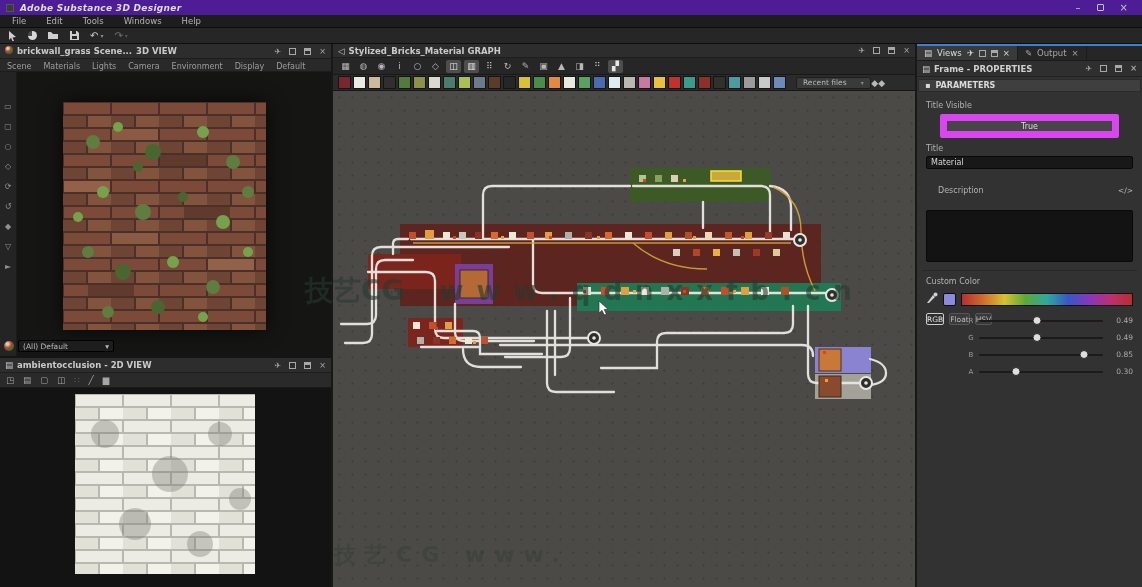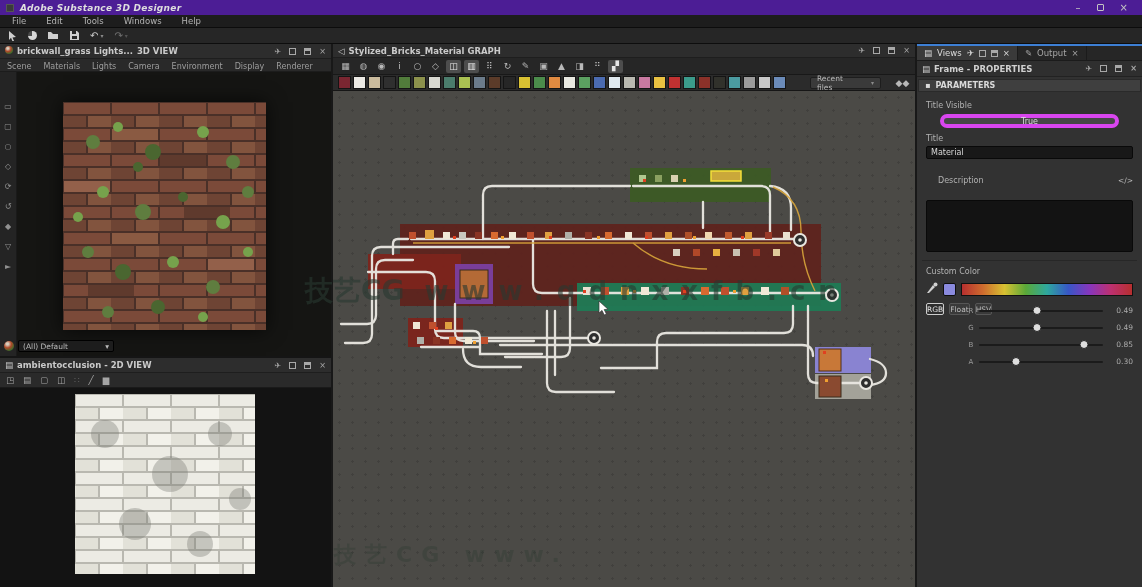"brickwall_grass Lights..." span.ph-title { text: Lights -> Scene }
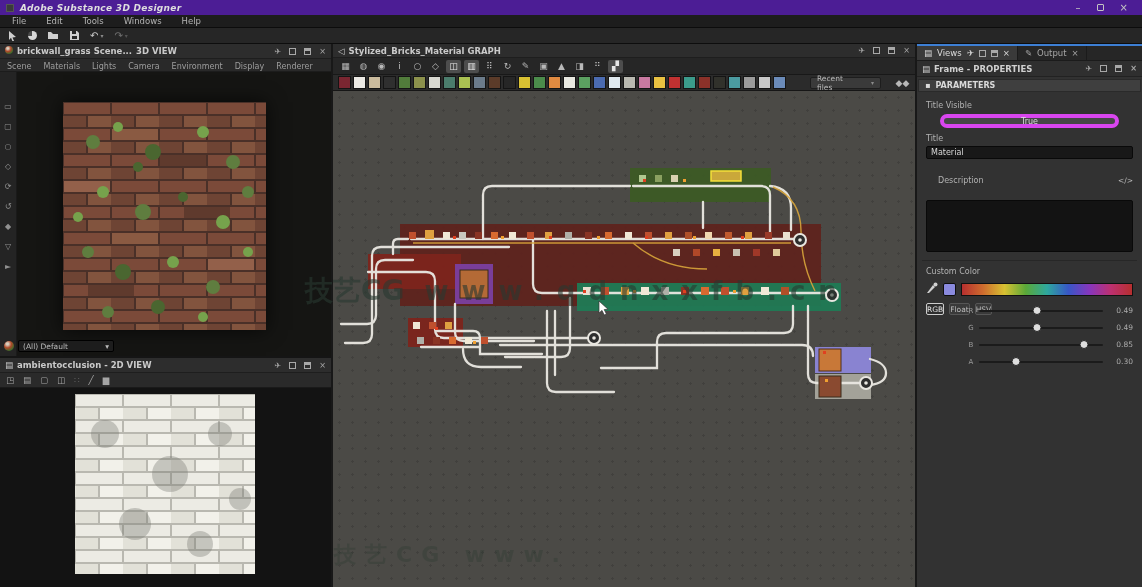"Renderer" span { text: Renderer -> Default }
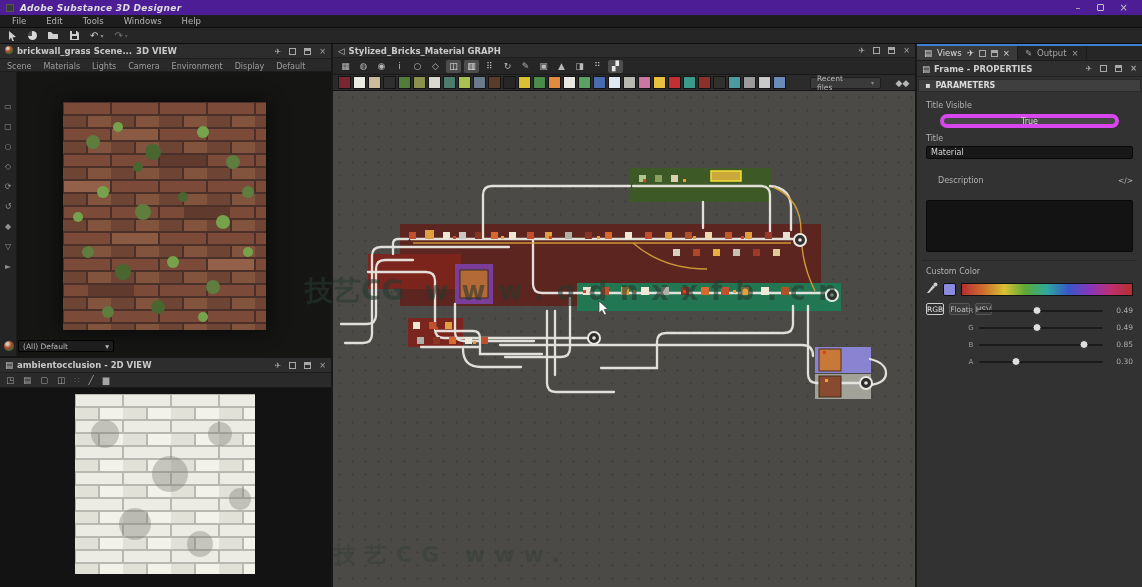"Recent files" .gtoolbar2 { gap: 14px -> 0 }
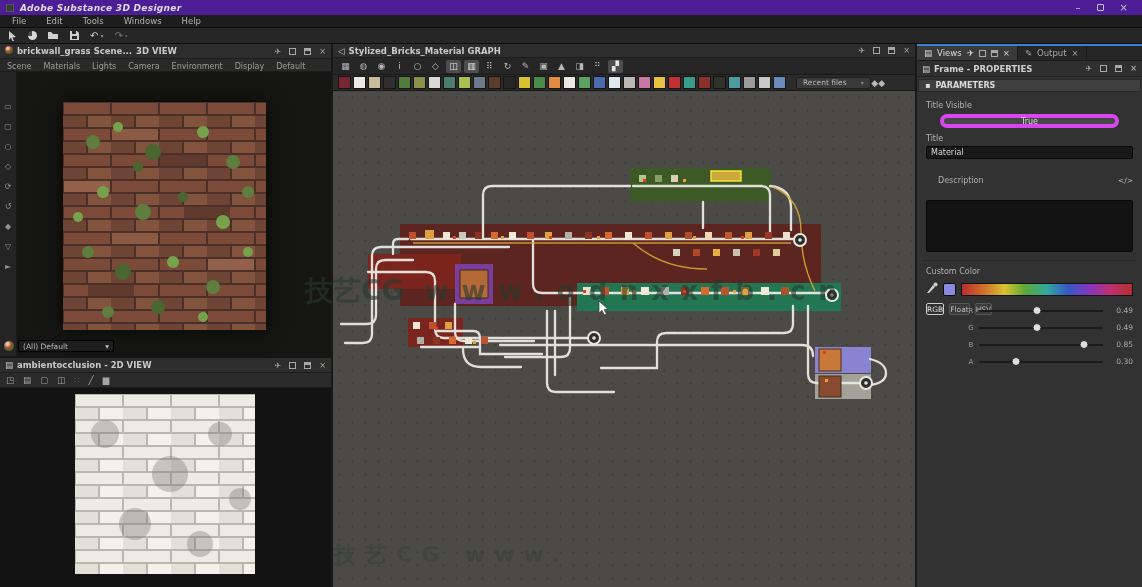"True" .true-btn { border: 4px solid #d946ef -> 7px solid #d946ef; border-radius: 7px -> 2px; height: 14px -> 24px }
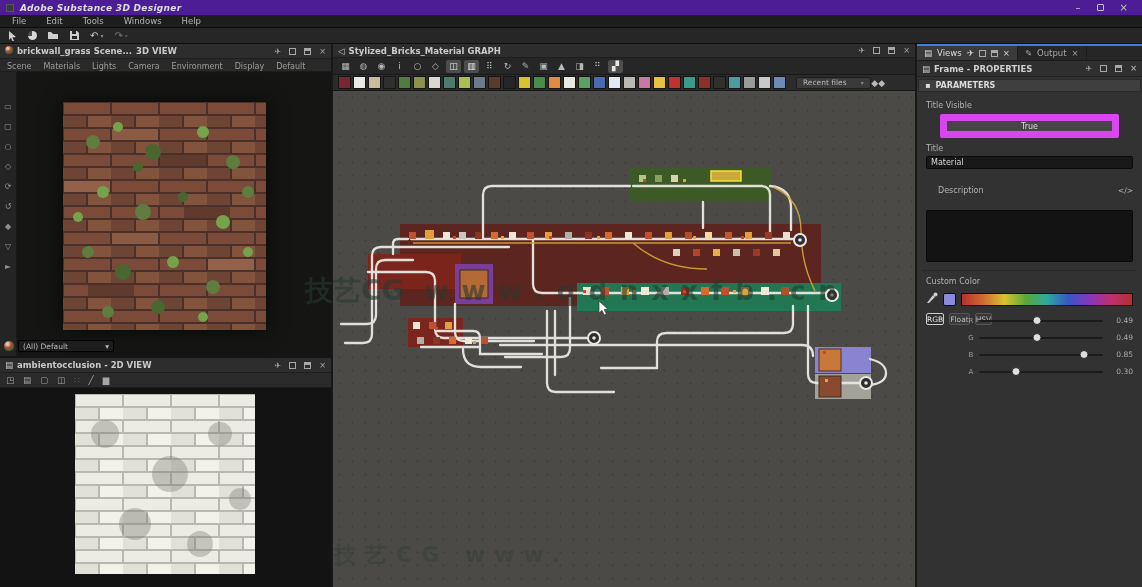"www.qdnxxfb.cn" .wm1 .wm-url { margin-left: 20px -> 35px }
